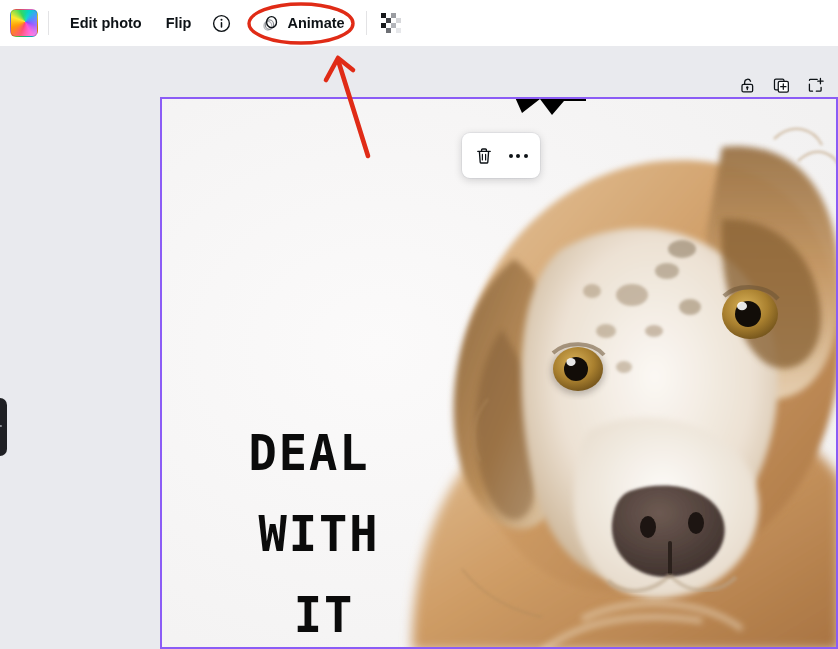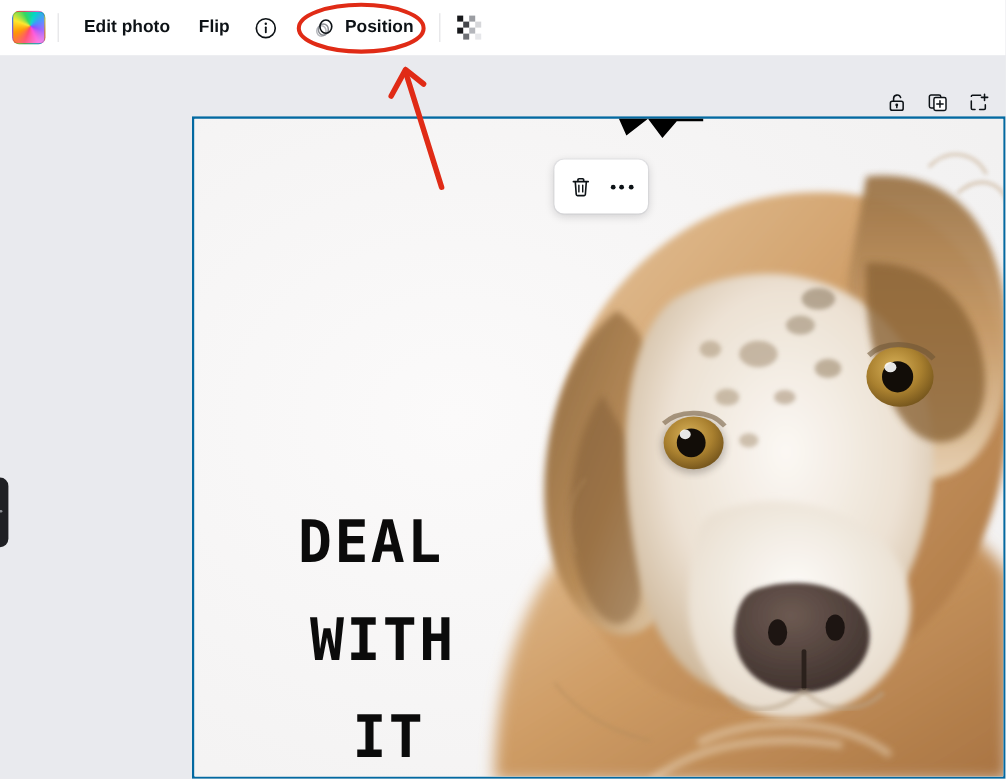"Position" span { text: Position -> Animate }
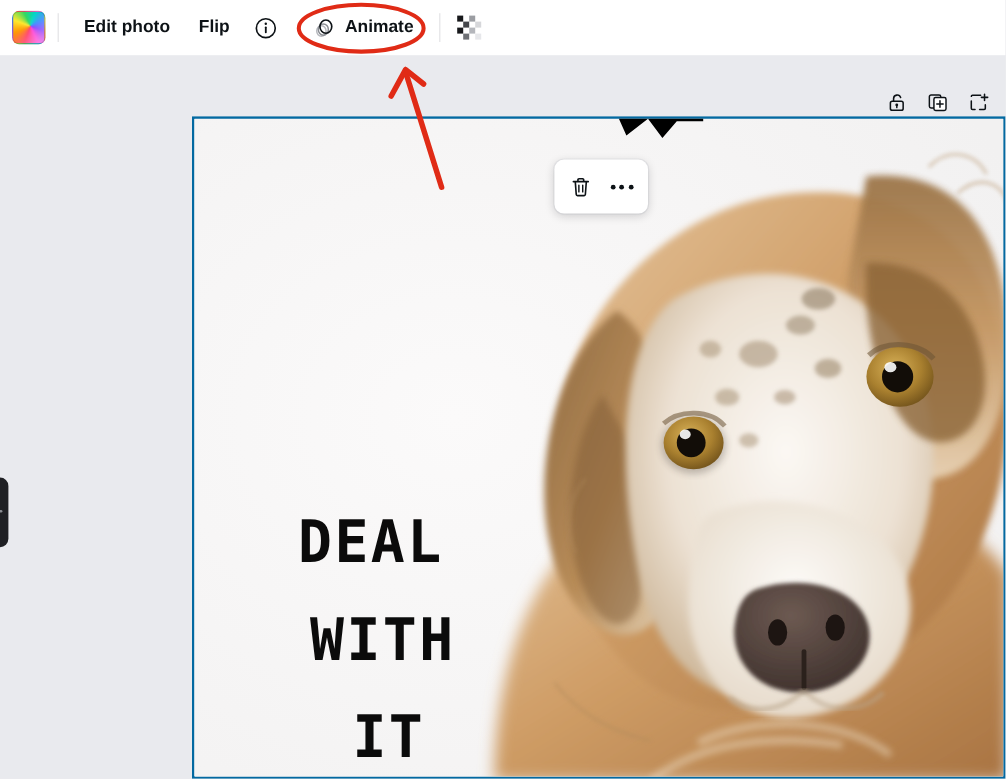"DEAL" .canvas { border: 2px solid #0369a1 -> 2px solid #8b5cf6 }
